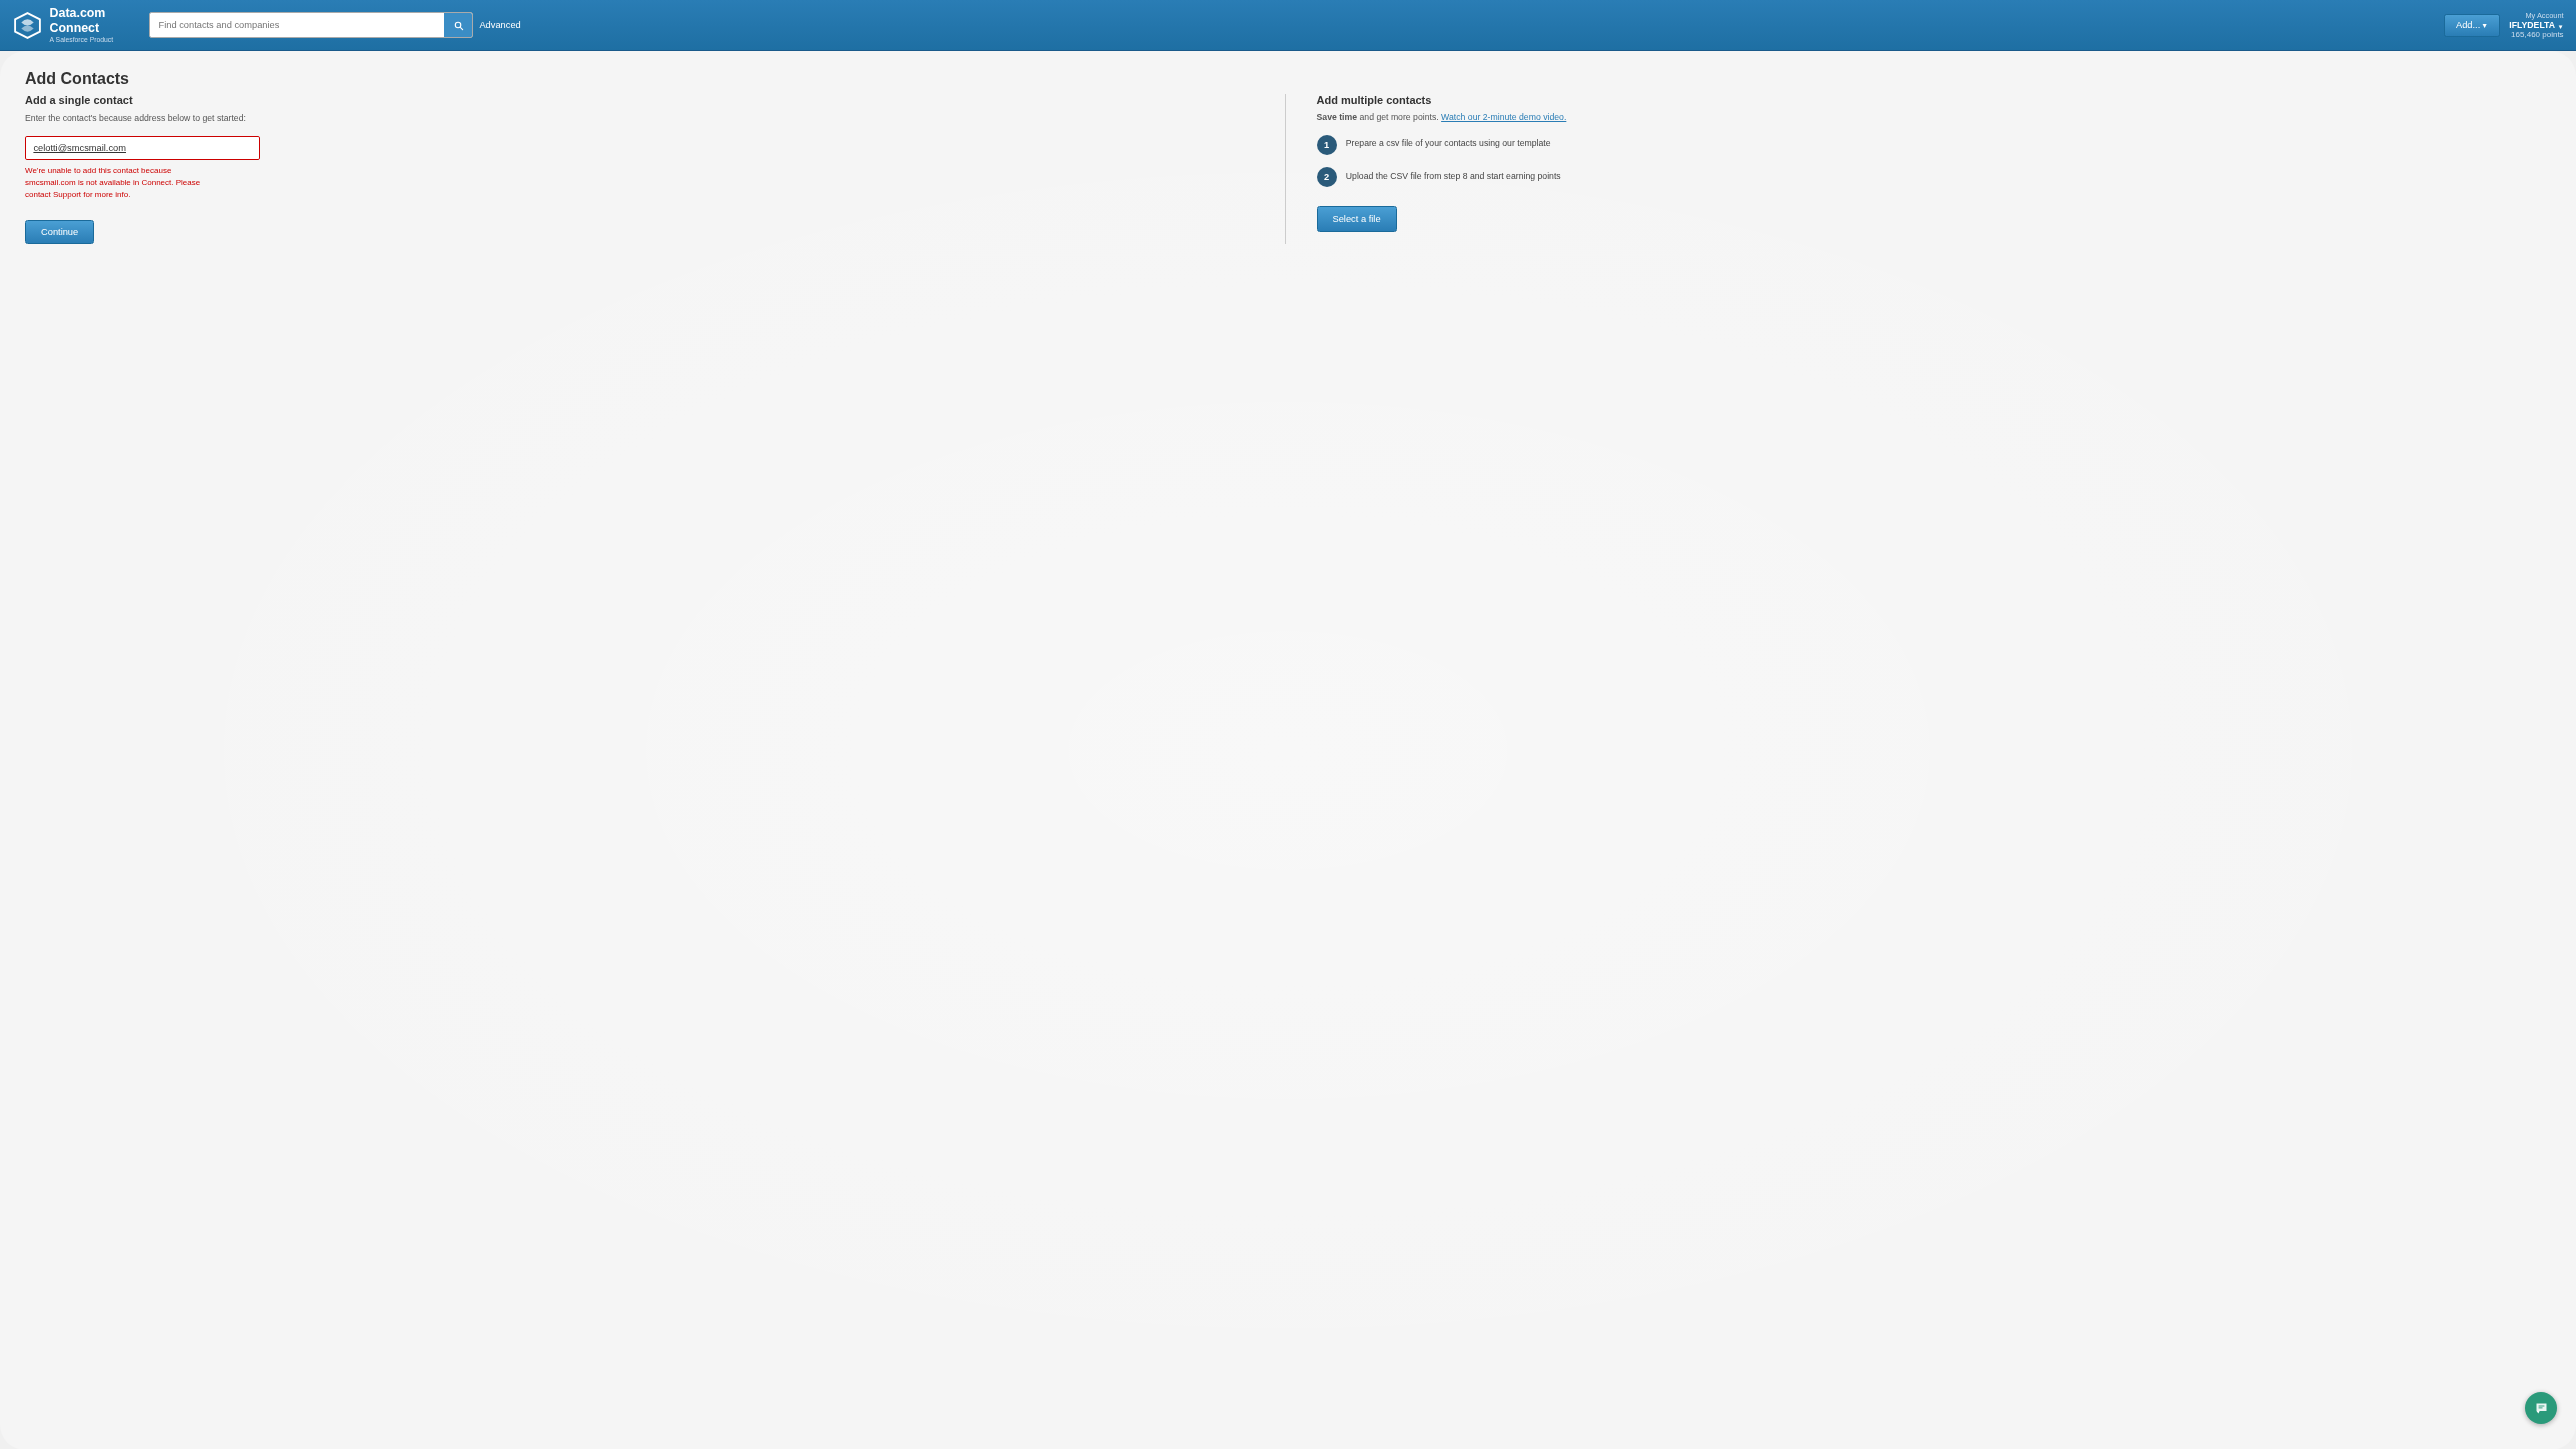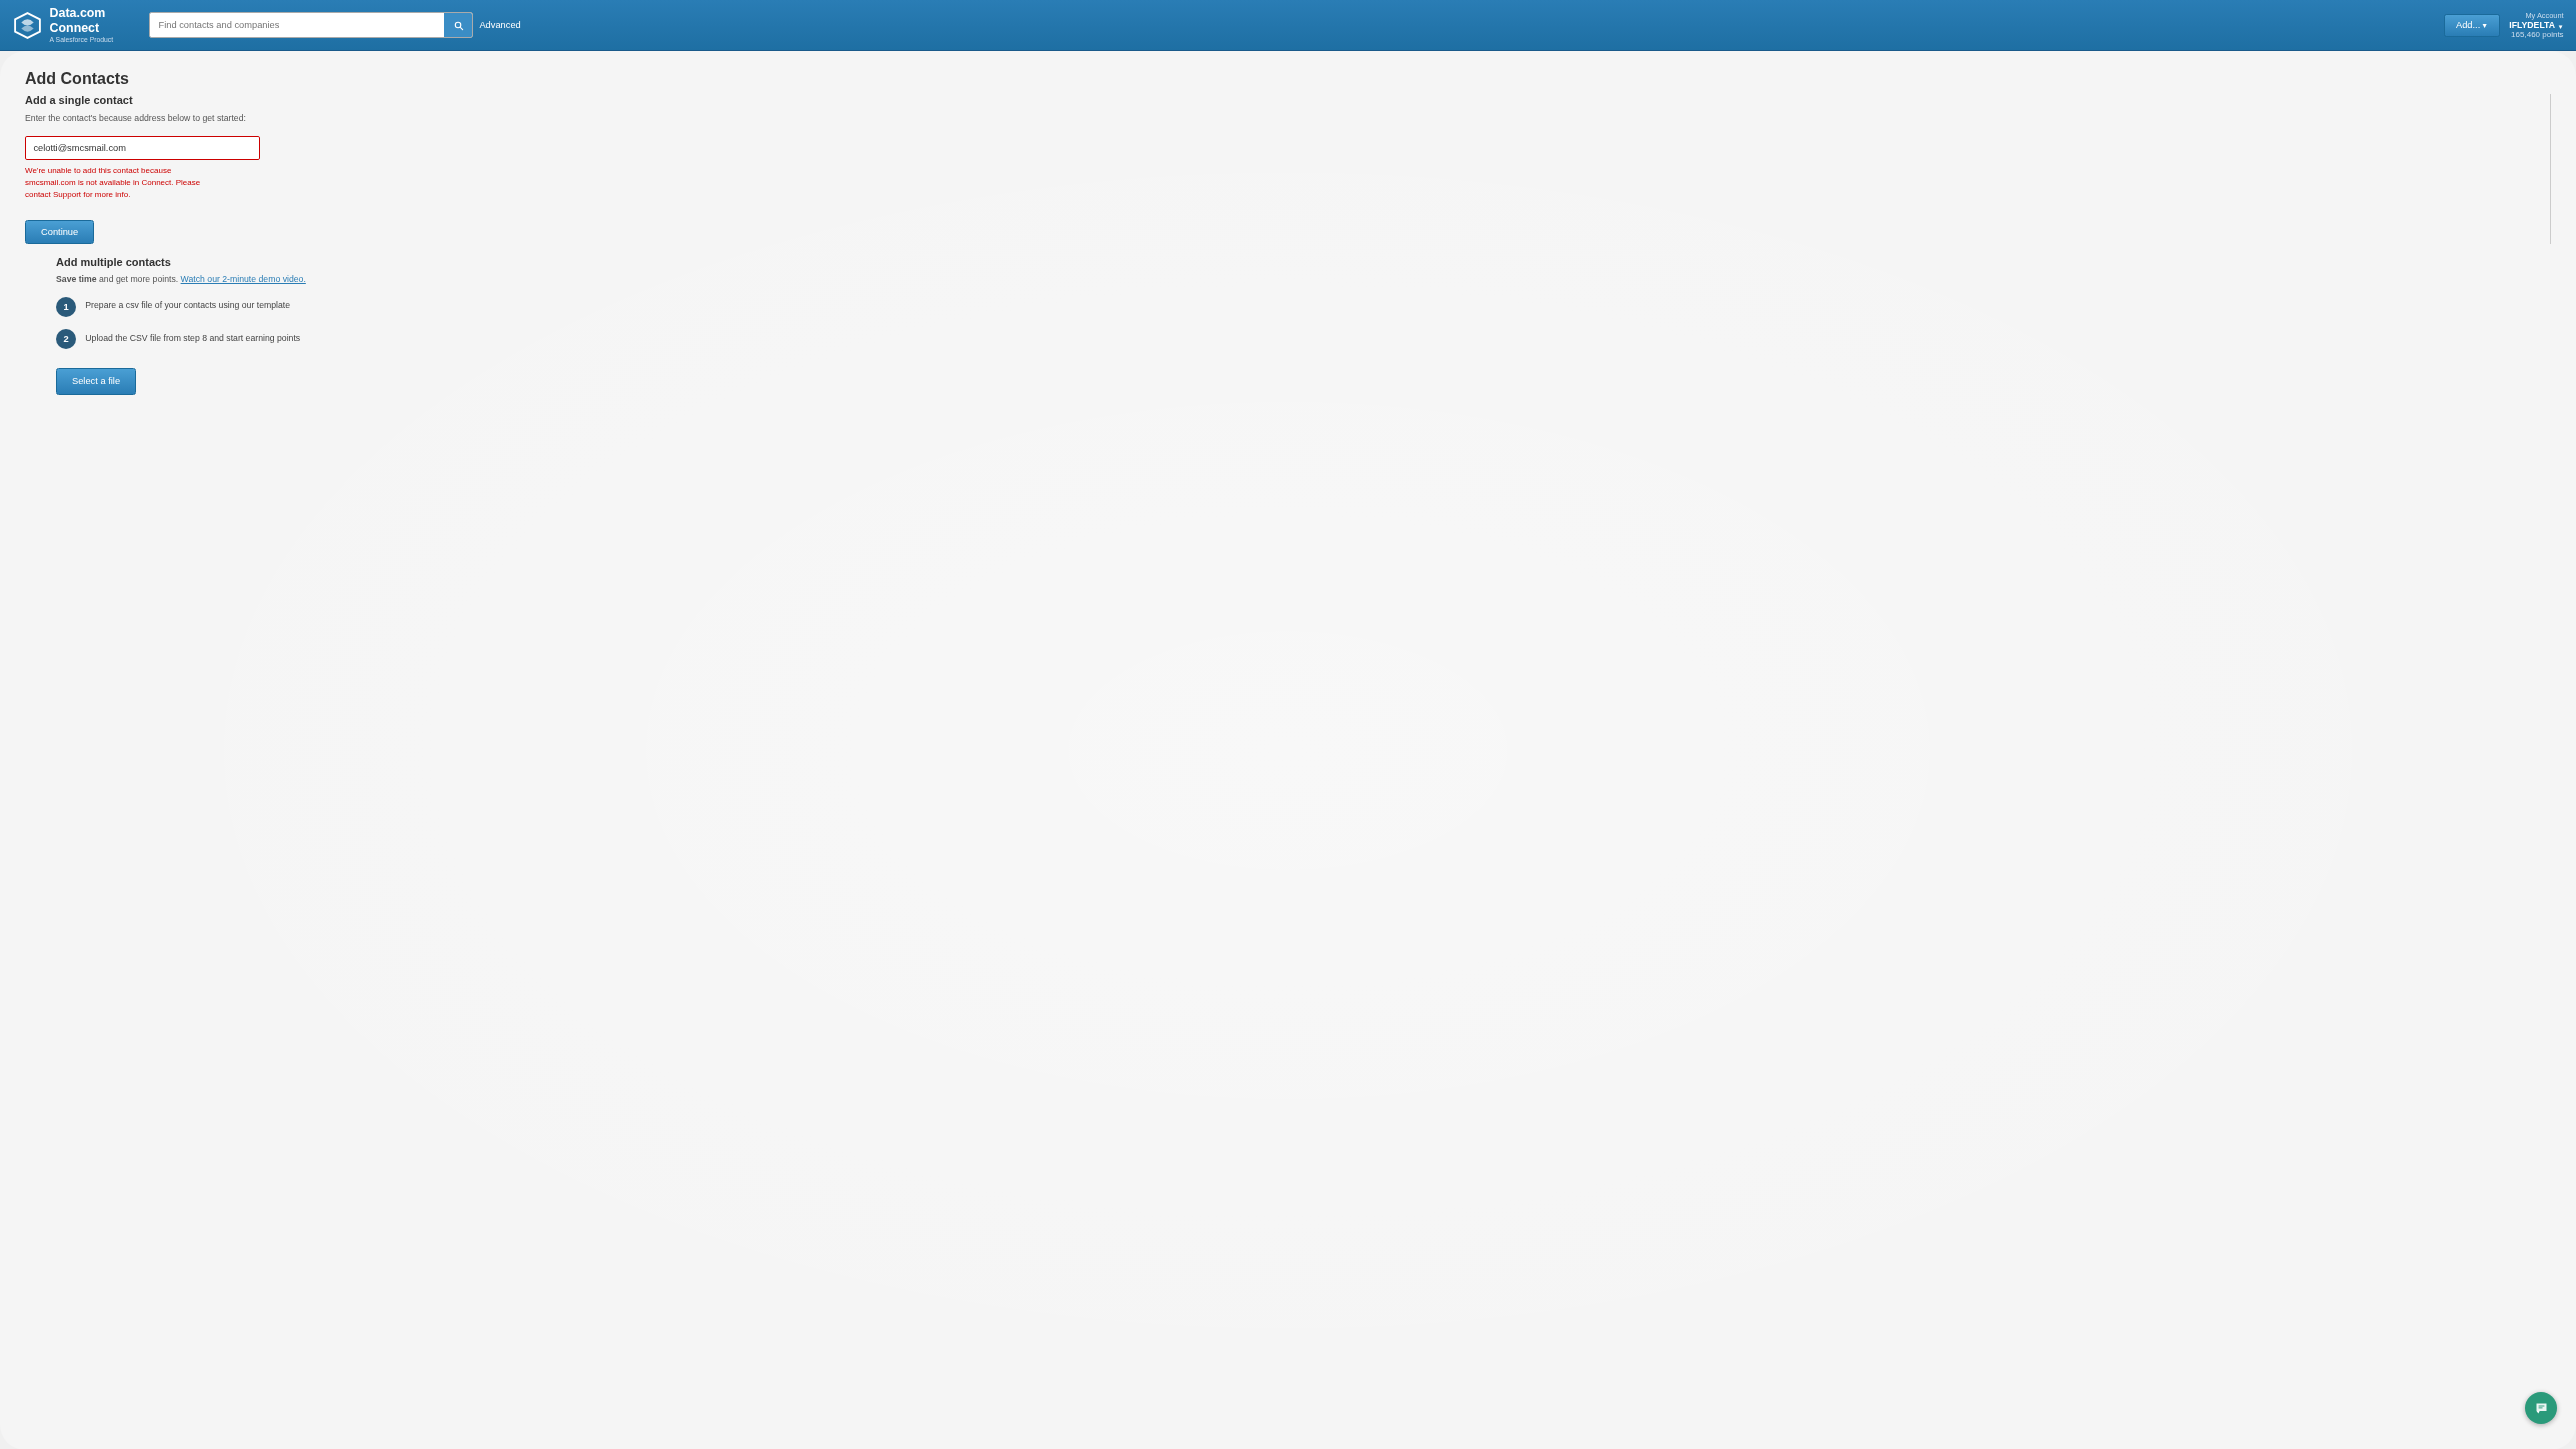"Add a single contact" .two-columns { flex-direction: column -> none; gap: 12px -> 0 }
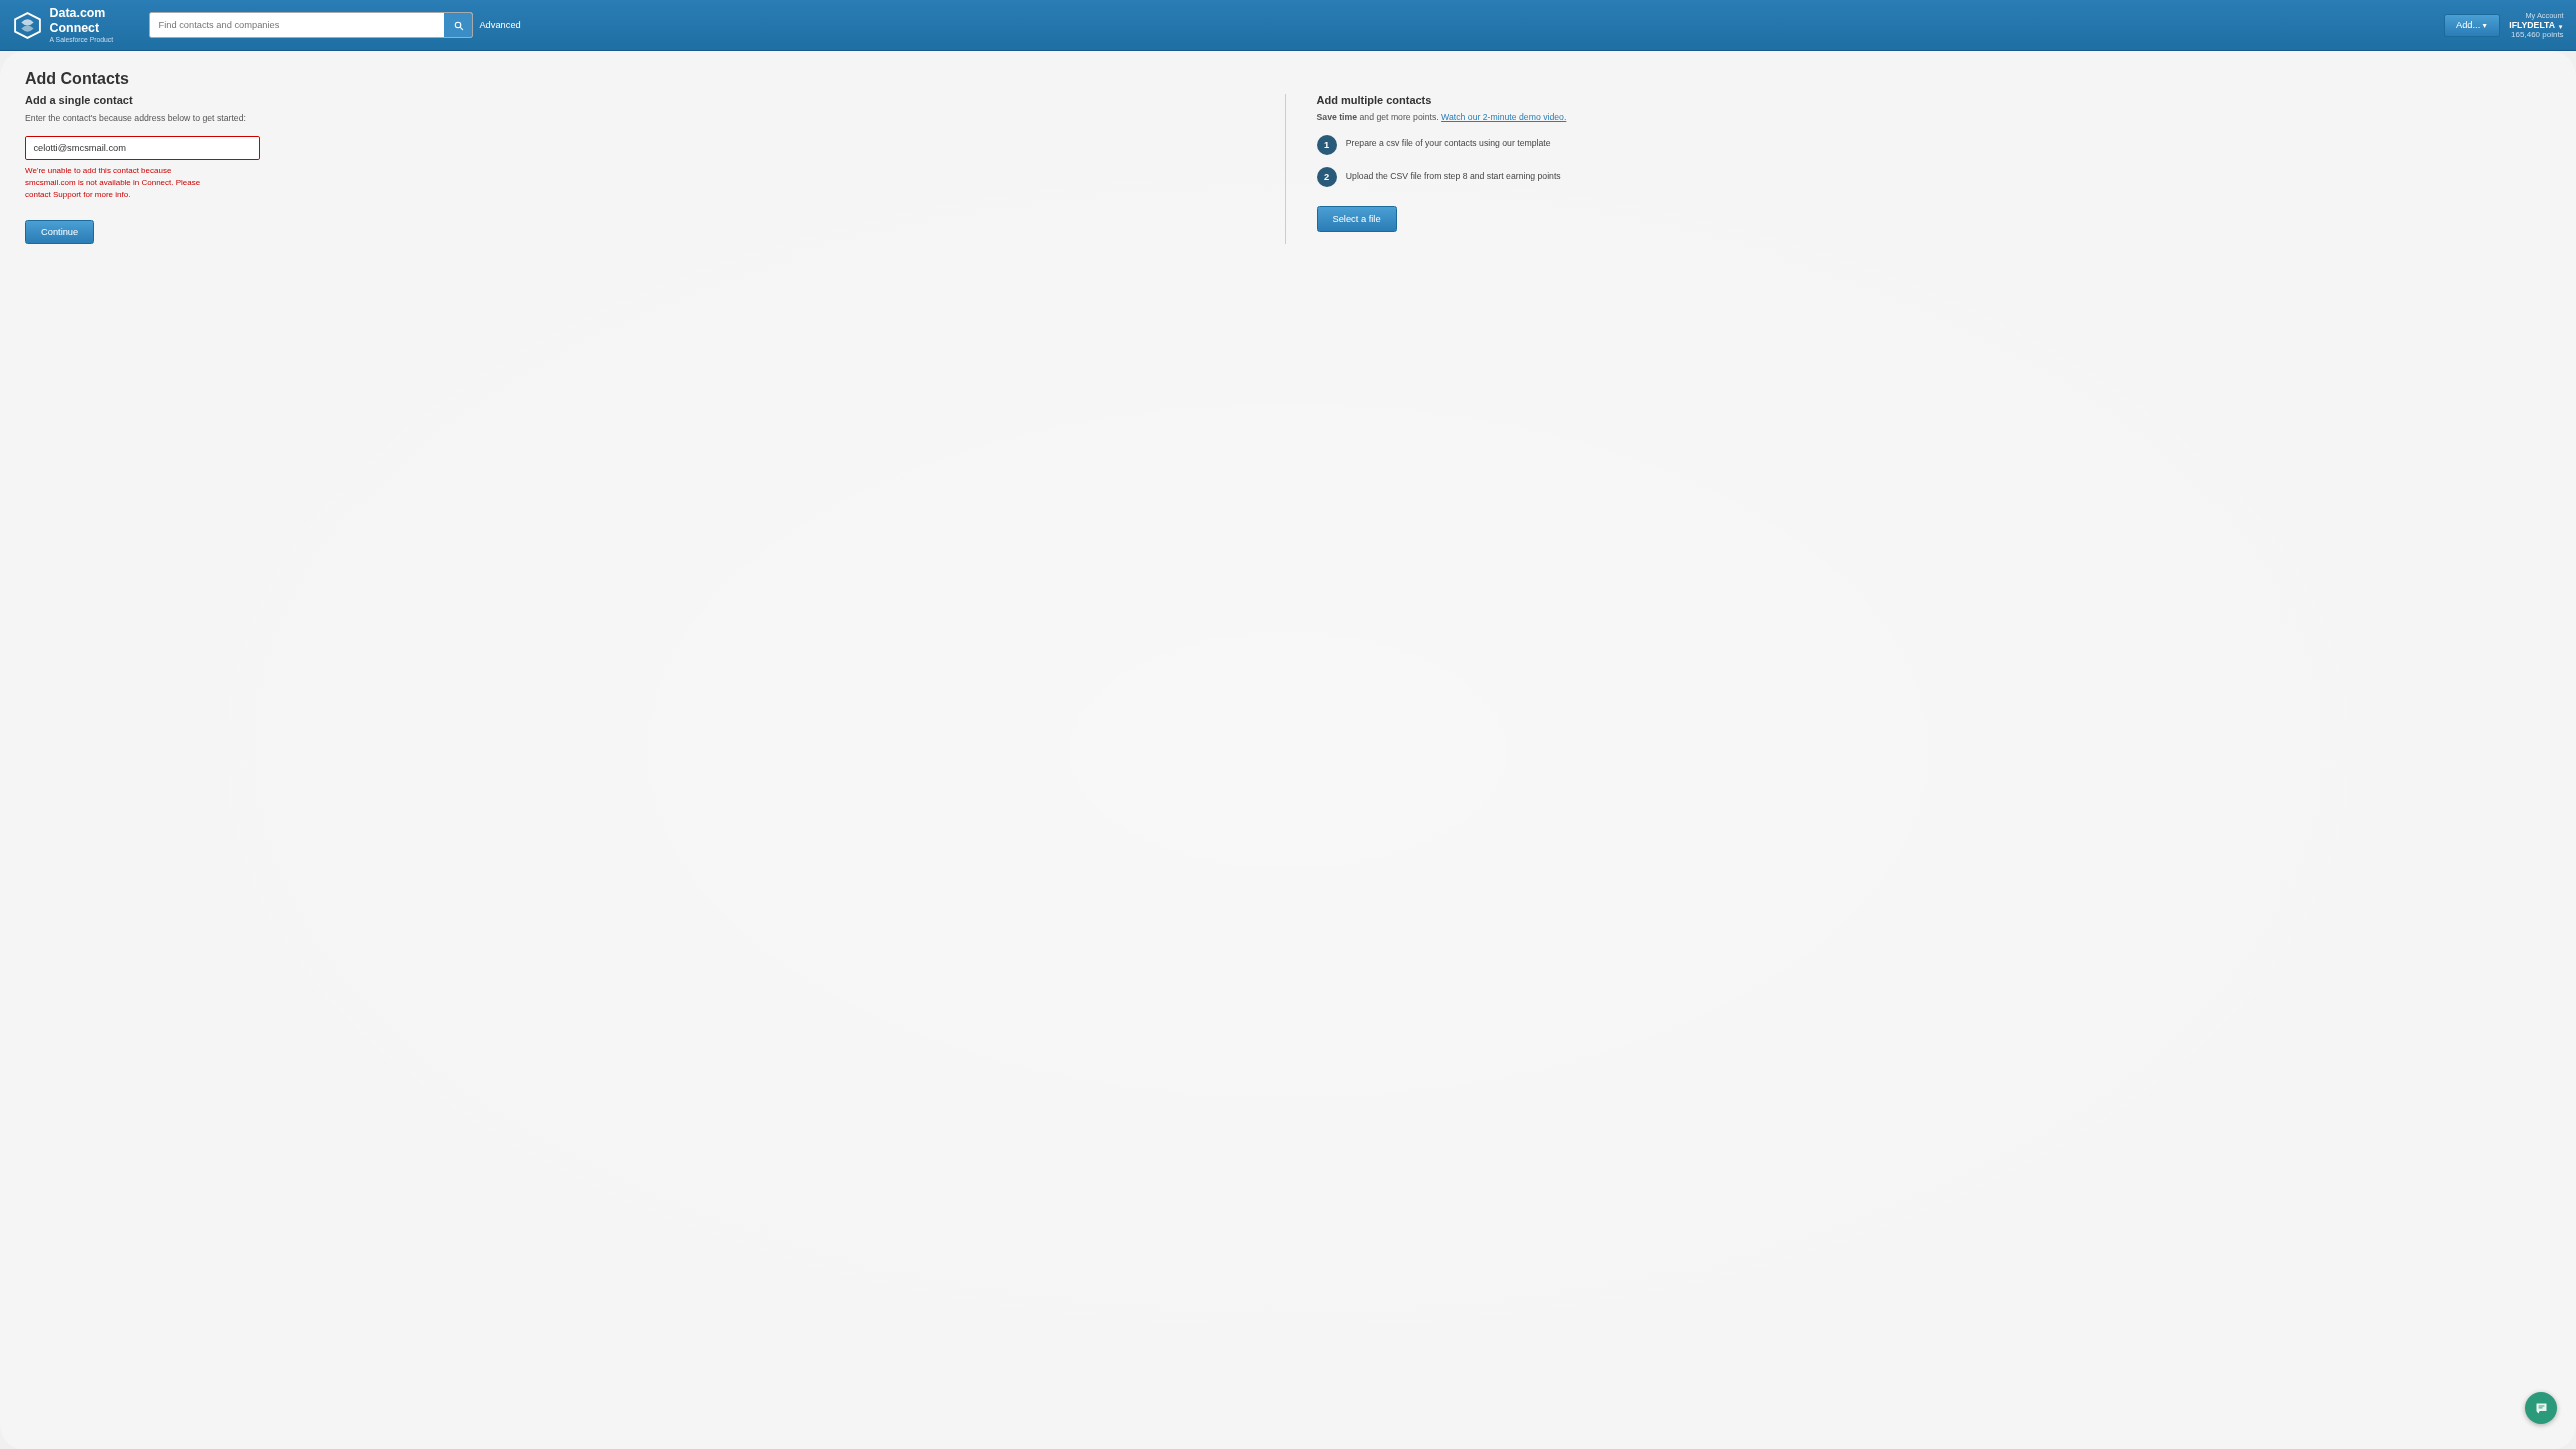"celotti@smcsmail.com" .email-input { text-decoration: none -> underline }
